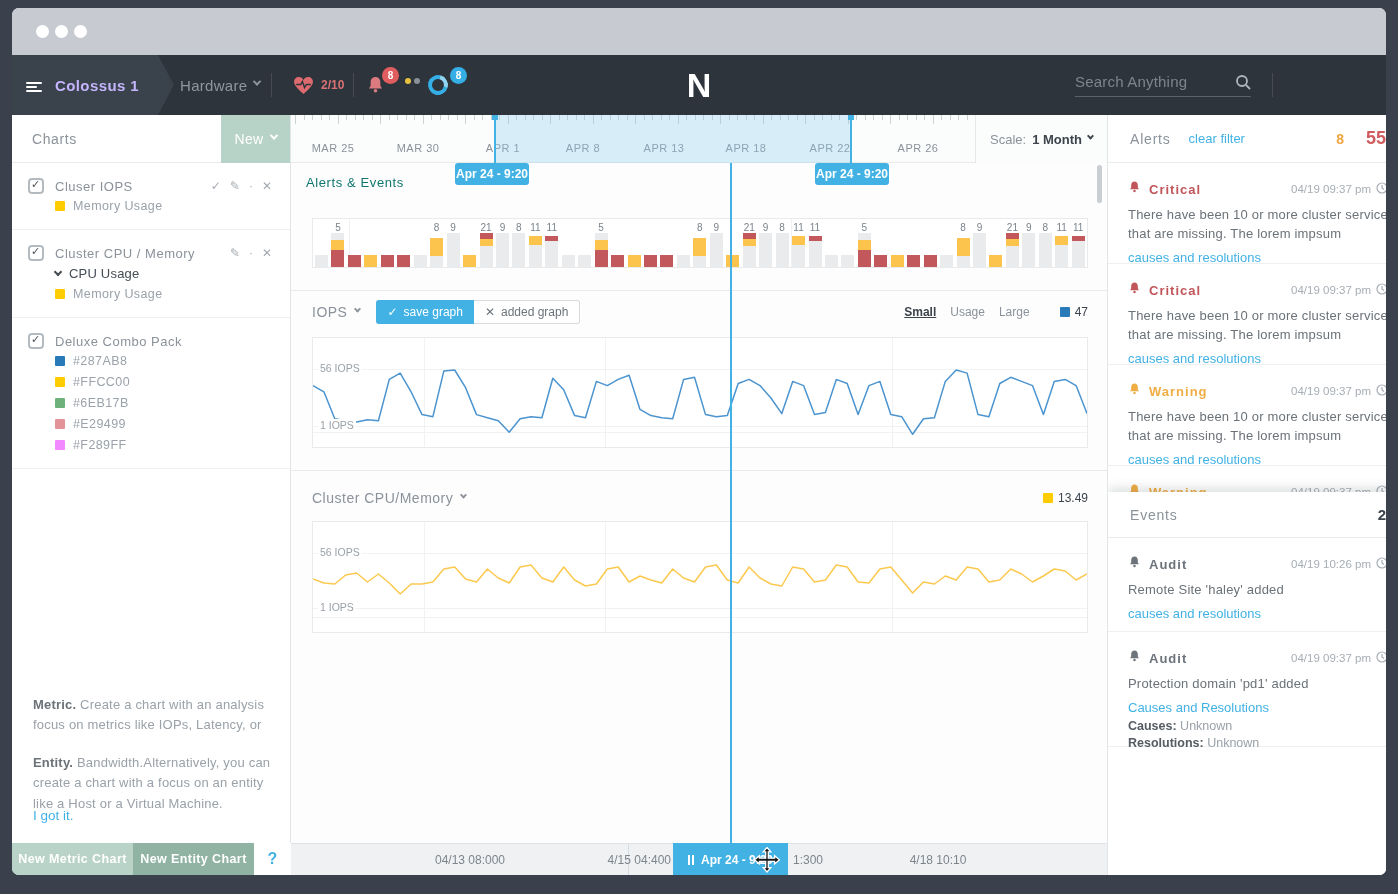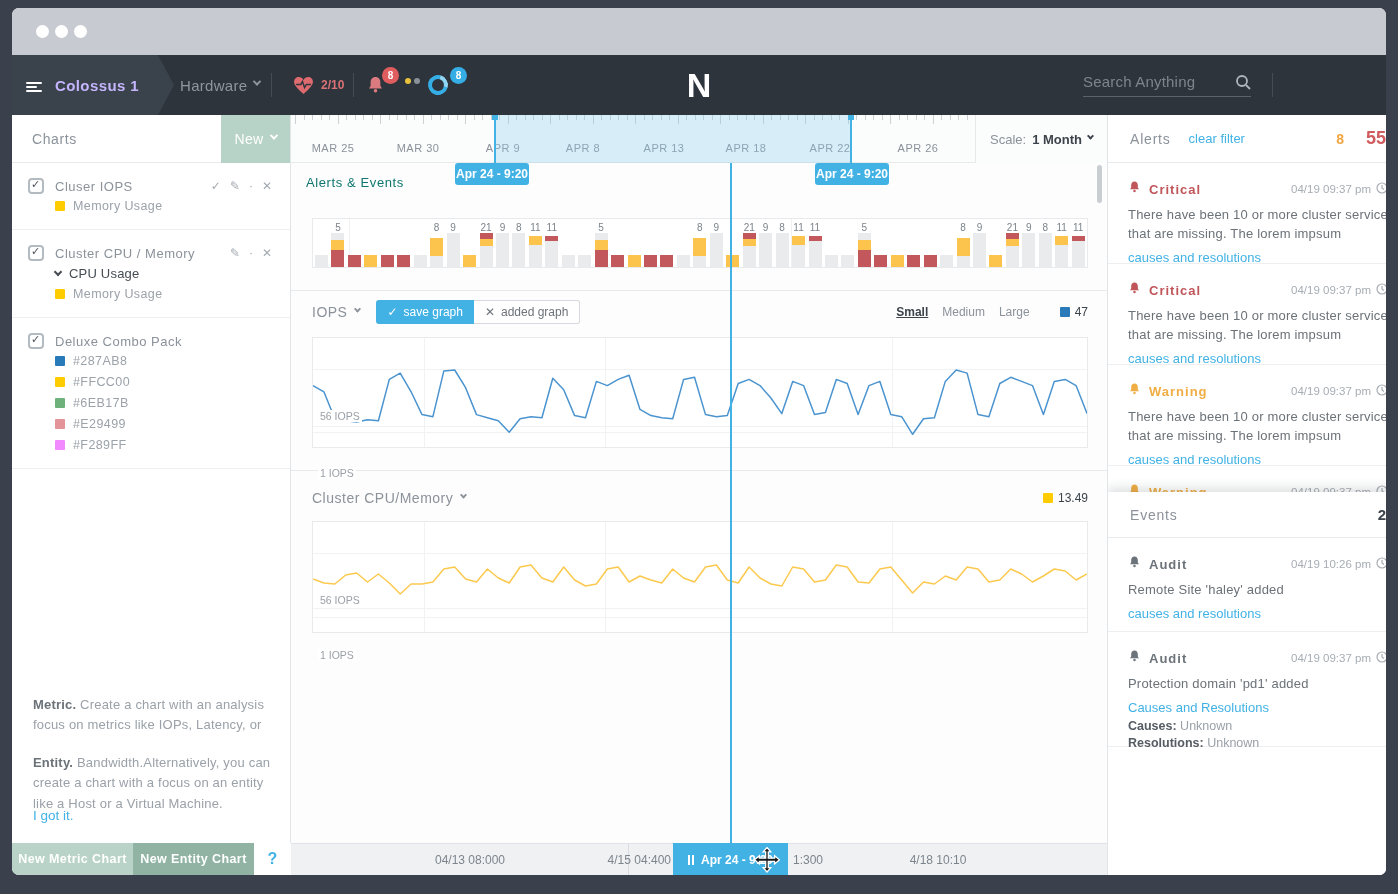"Search Anything" .search-inner { margin-left: 8px -> none }
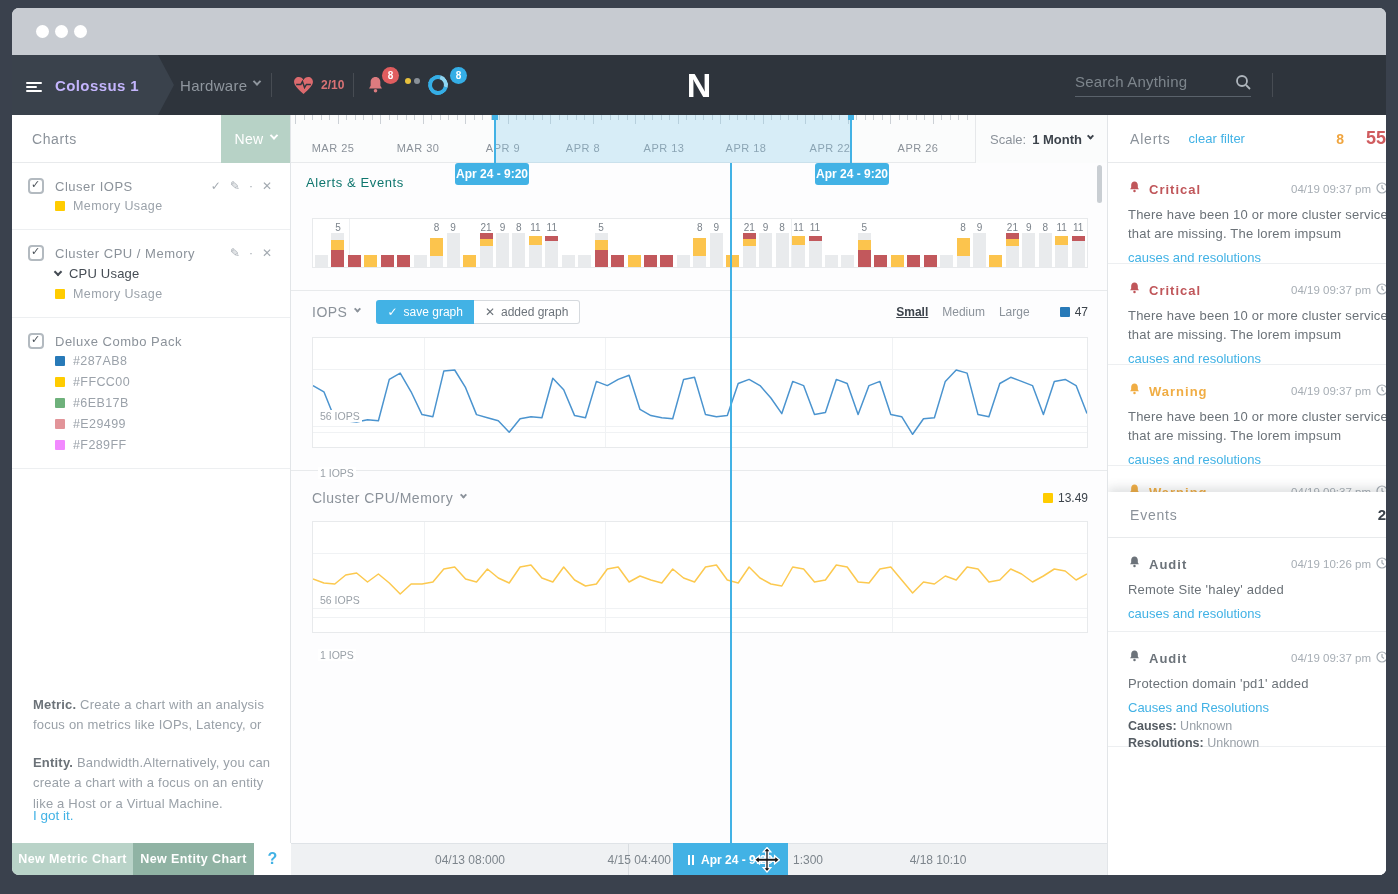"APR 9" div.date-label { text: 9 -> 1 }
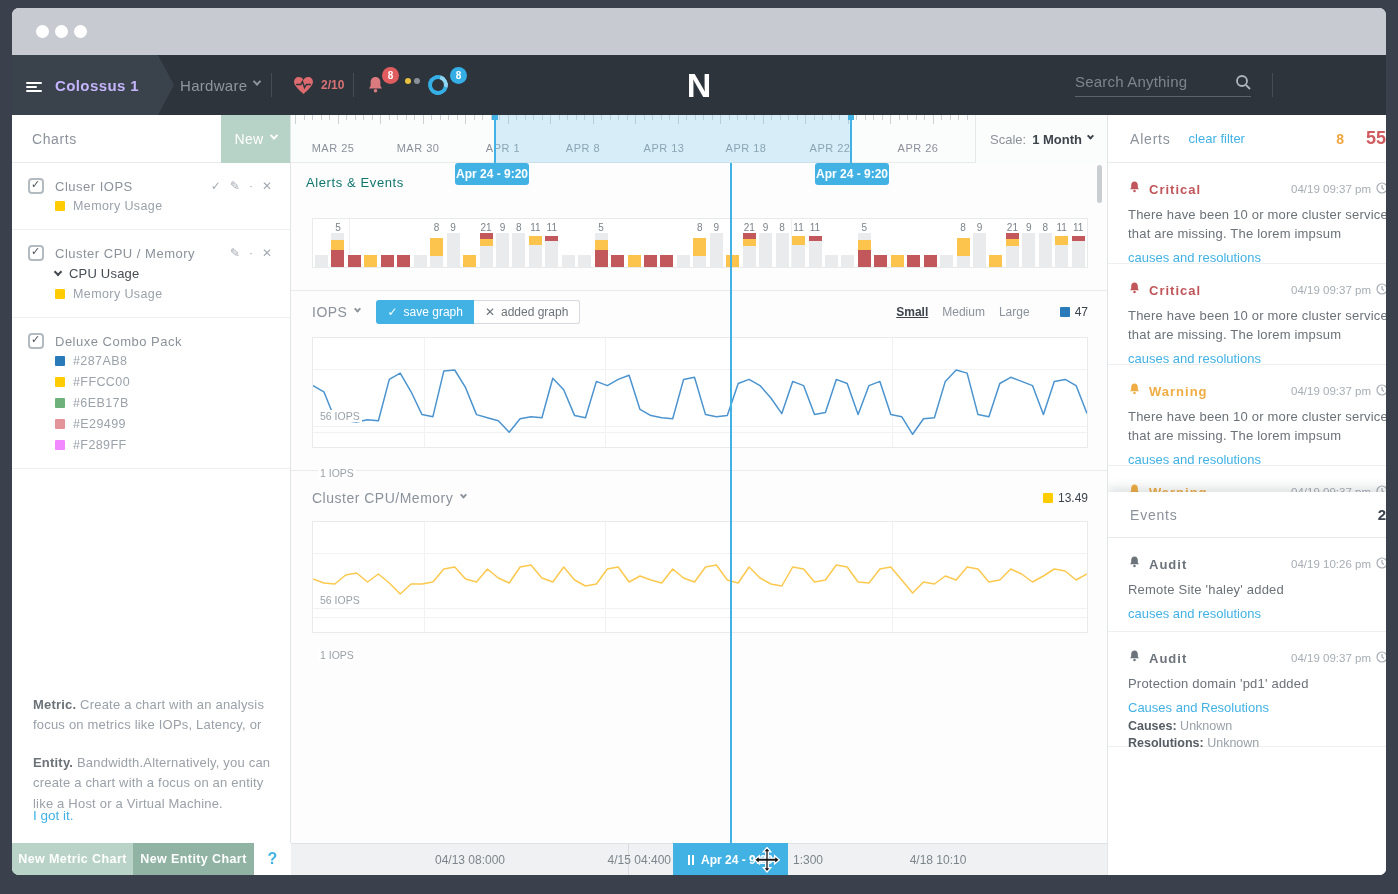"Medium" span { text: Medium -> Usage }
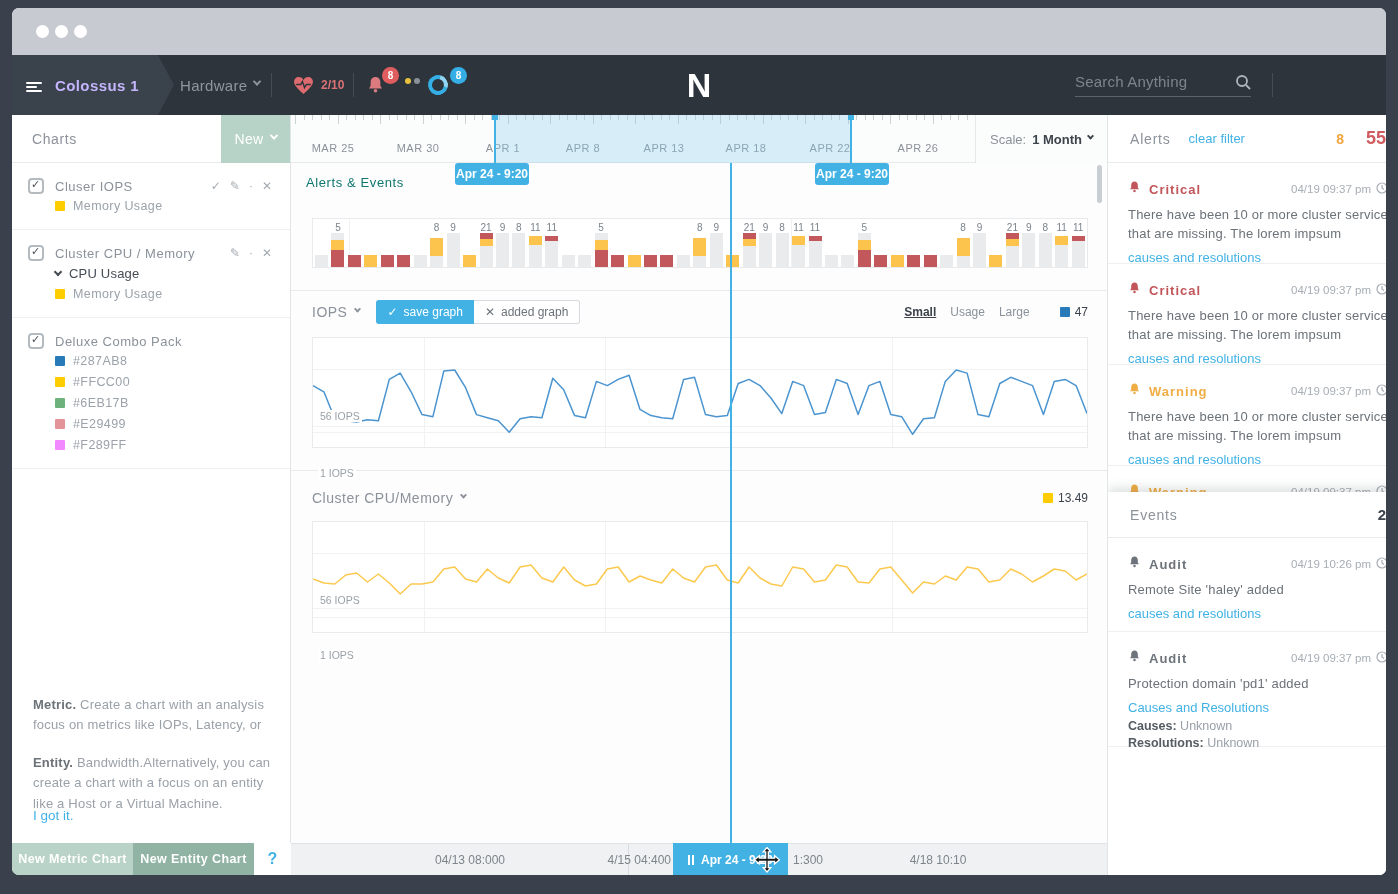"56 IOPS" .ylab { margin-top: 48px -> none }
